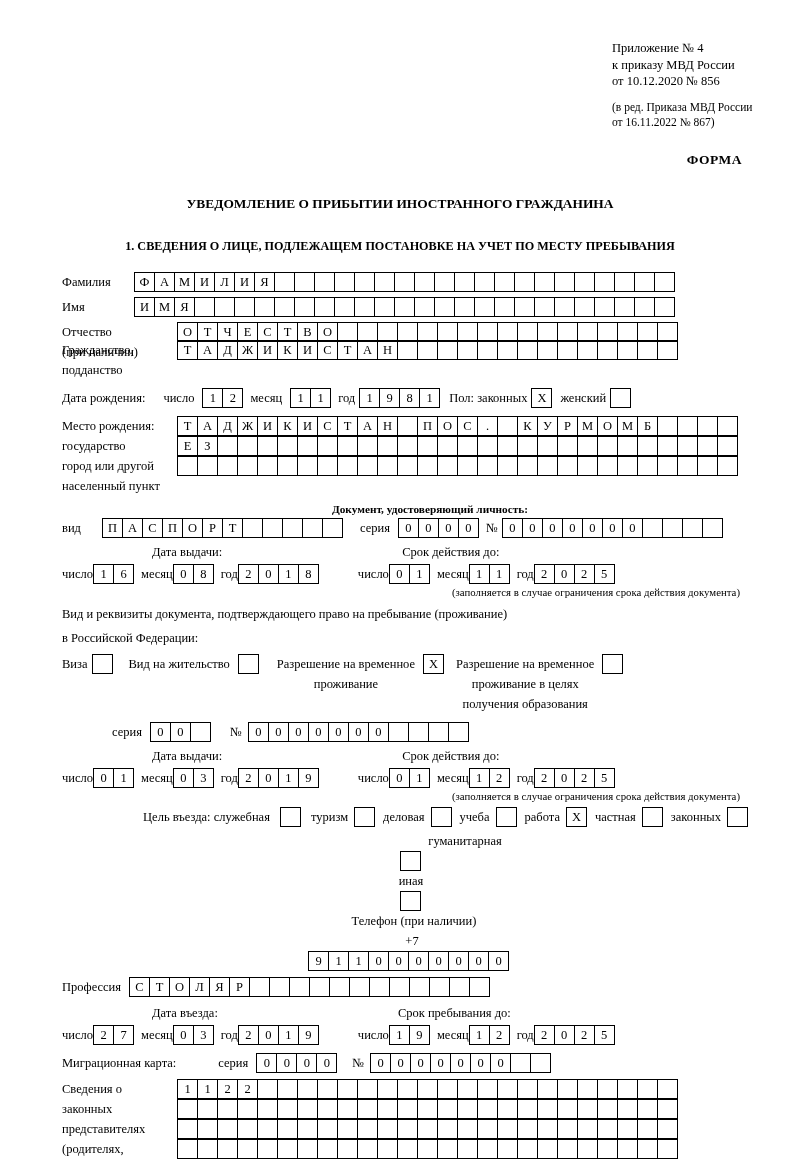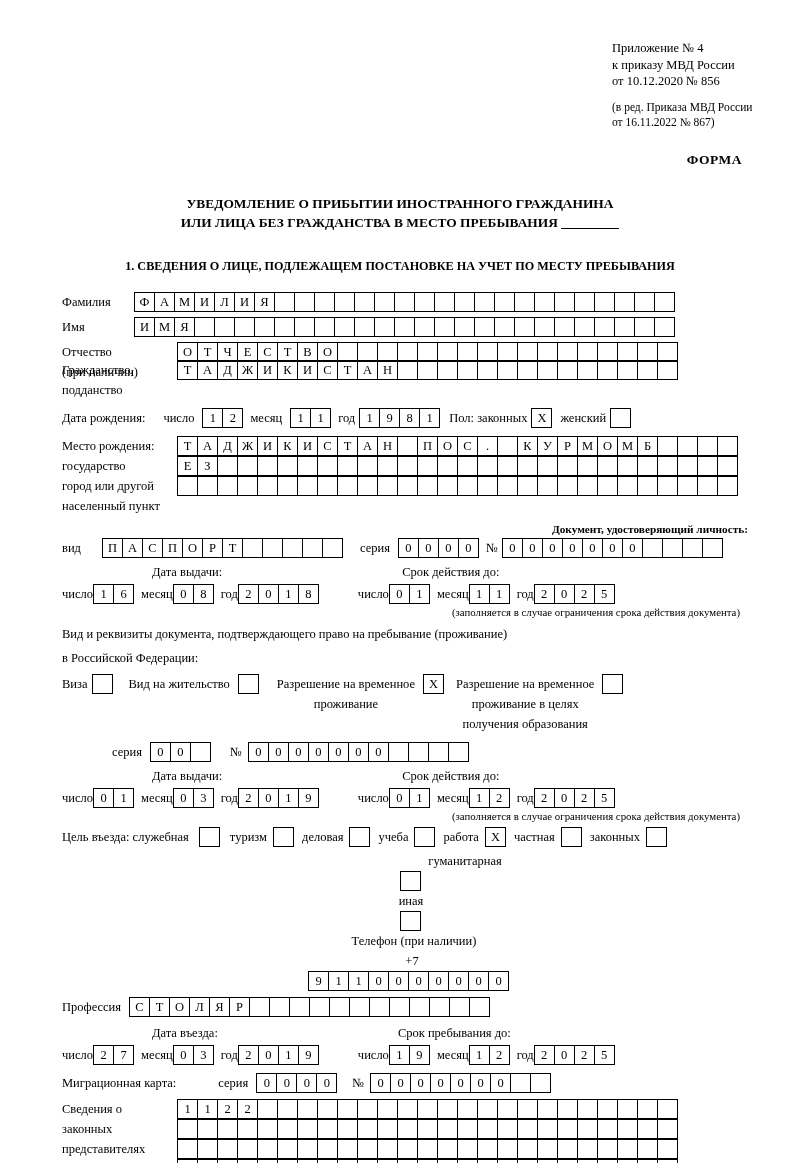"ИЛИ ЛИЦА БЕЗ ГРАЖДАНСТВА В" div { html: <div><span>ИЛИ ЛИЦА БЕЗ ГРАЖДАНСТВА В МЕСТО ПРЕБЫВАНИЯ</span> <span></span></div> -> none }
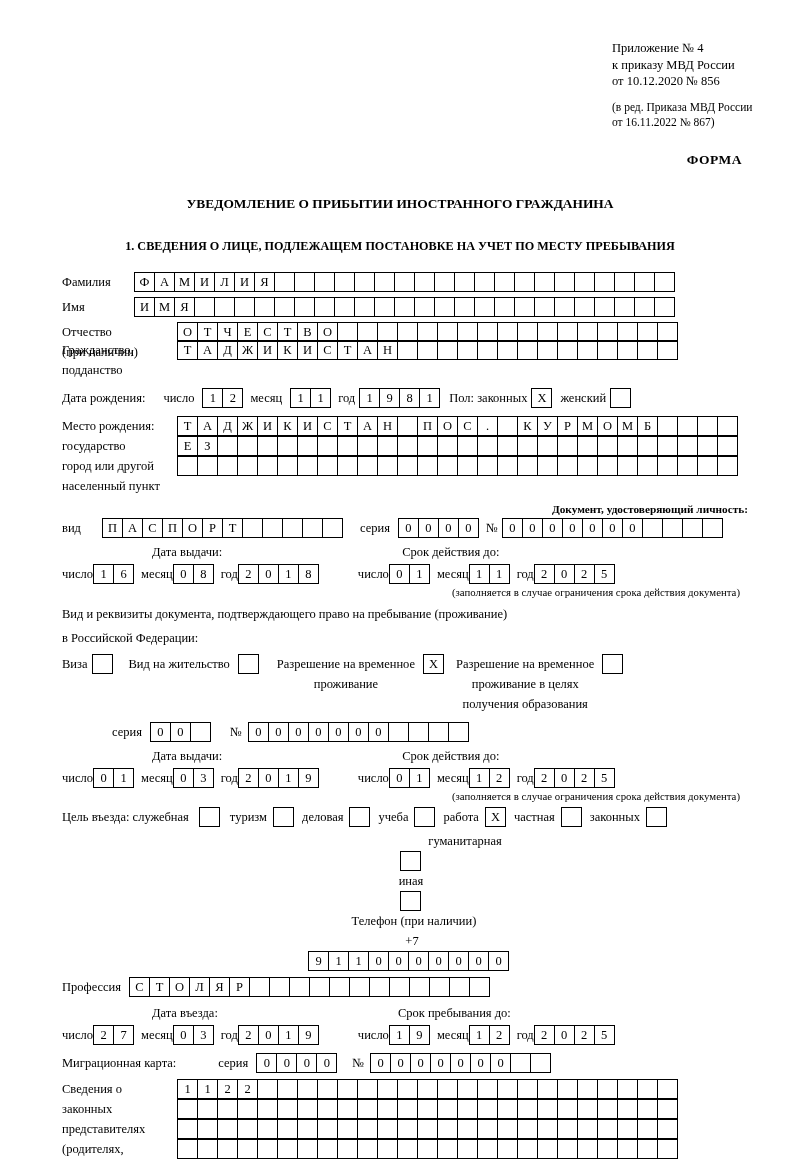"Документ, удостоверяющий личность:" div.centered-note { text-align: right -> none }
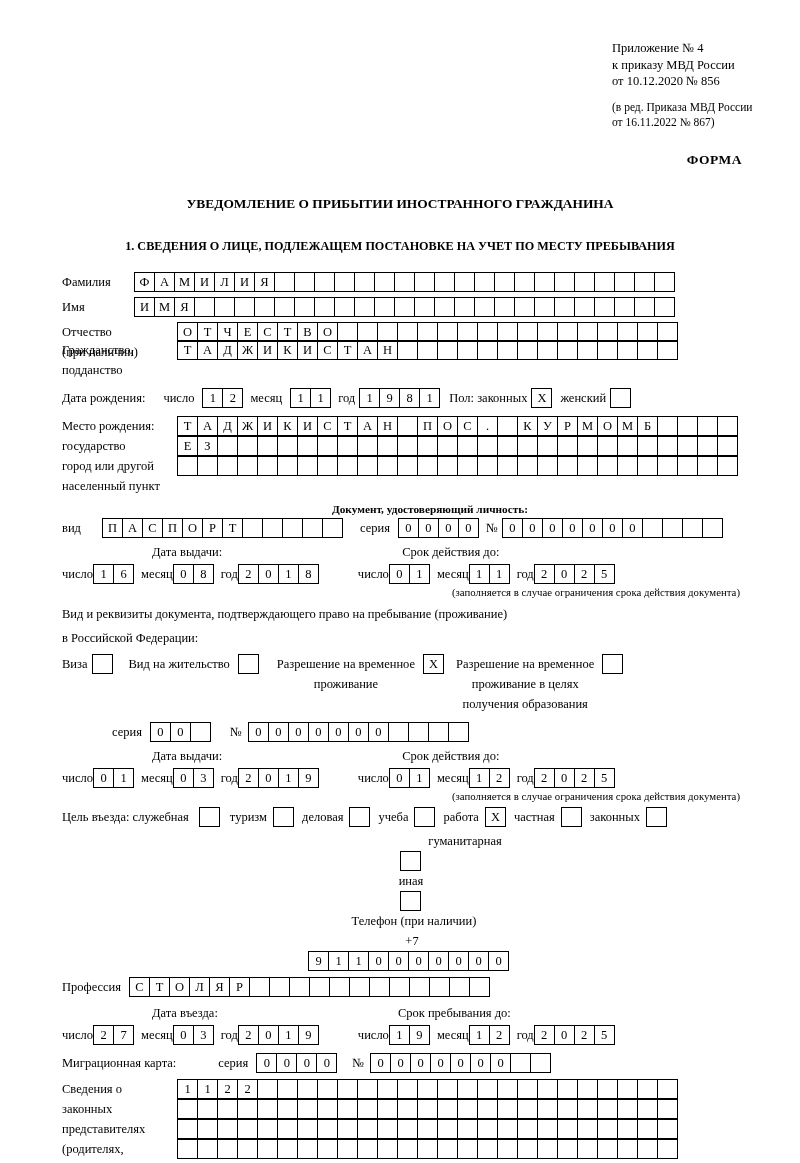"Цель въезда: служебная" div.flexline { justify-content: none -> flex-end }
